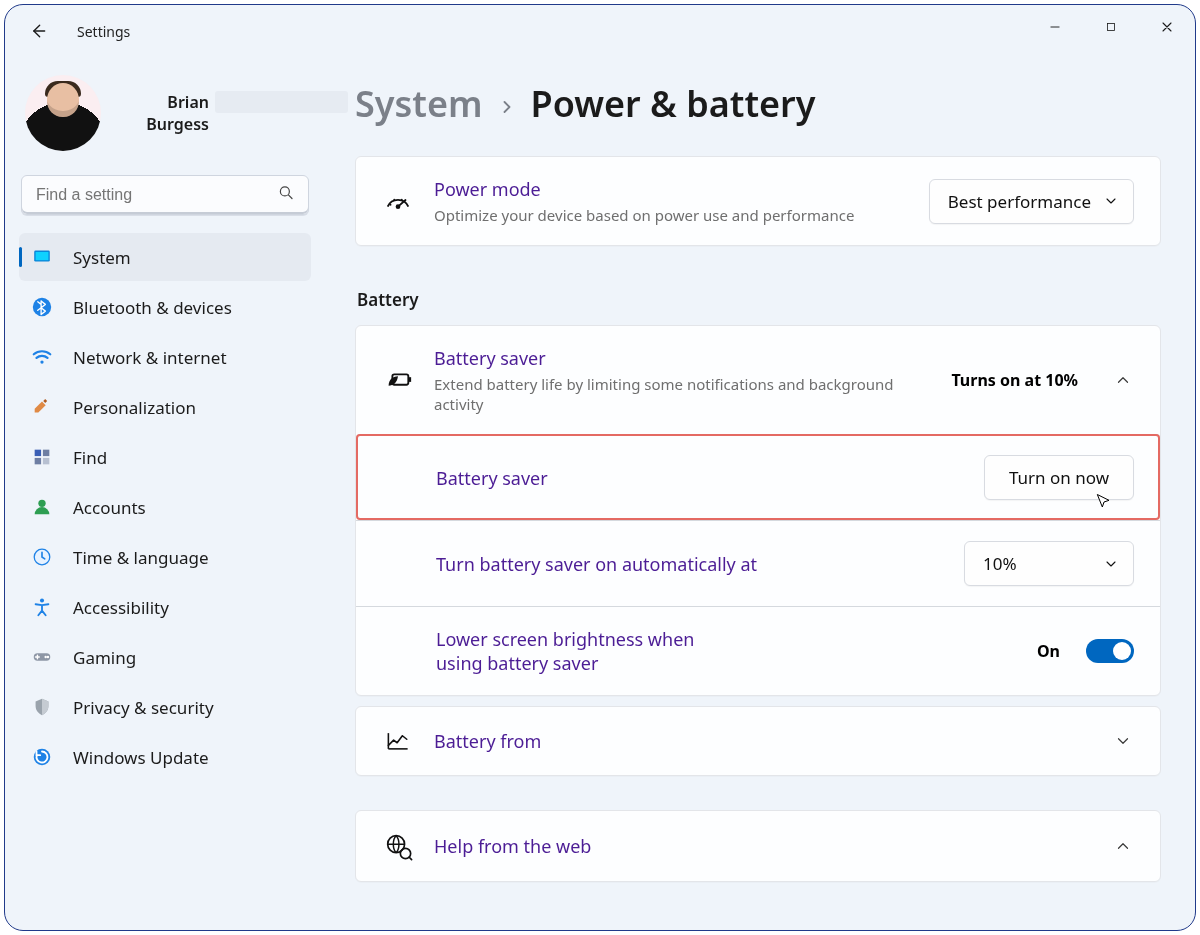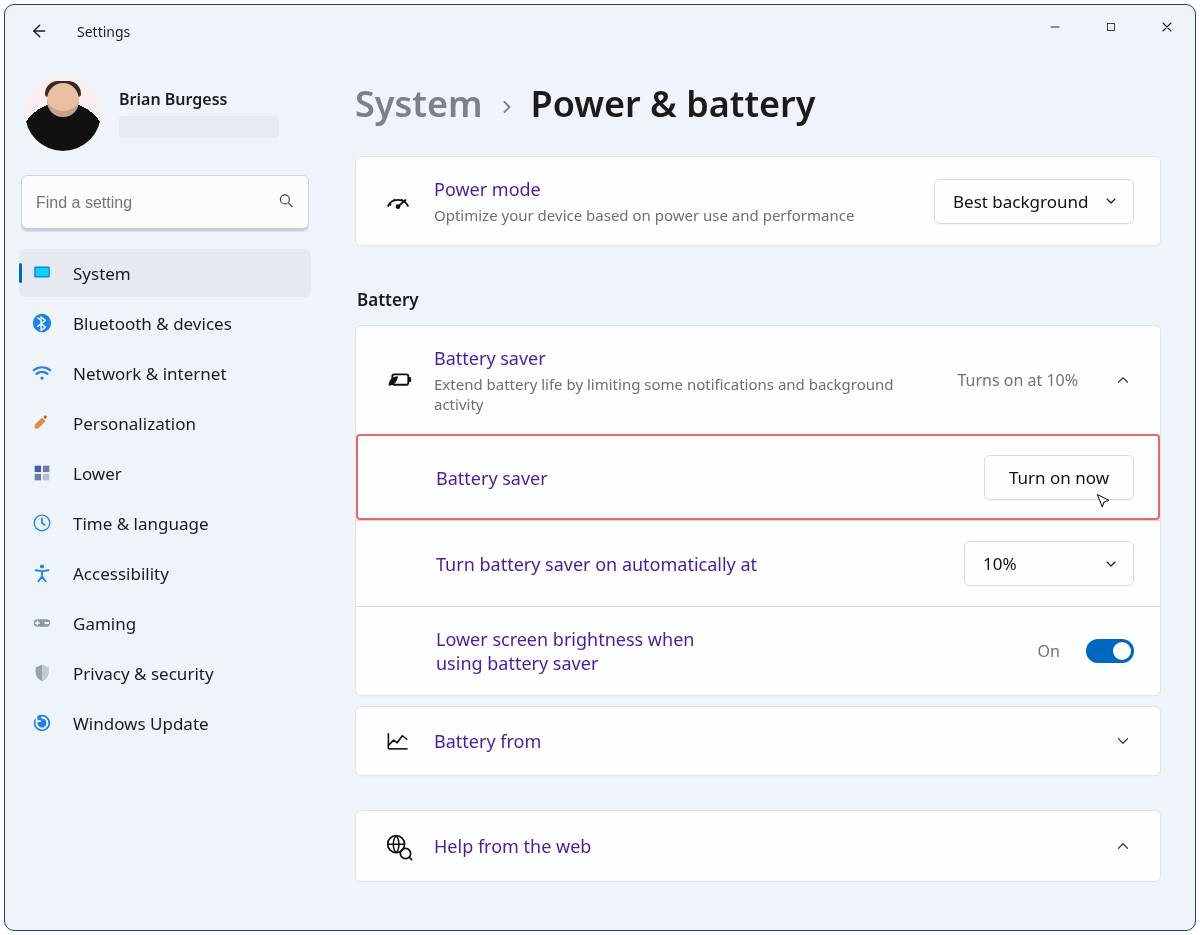"Settings" .window { border-radius: 10px -> 19px }
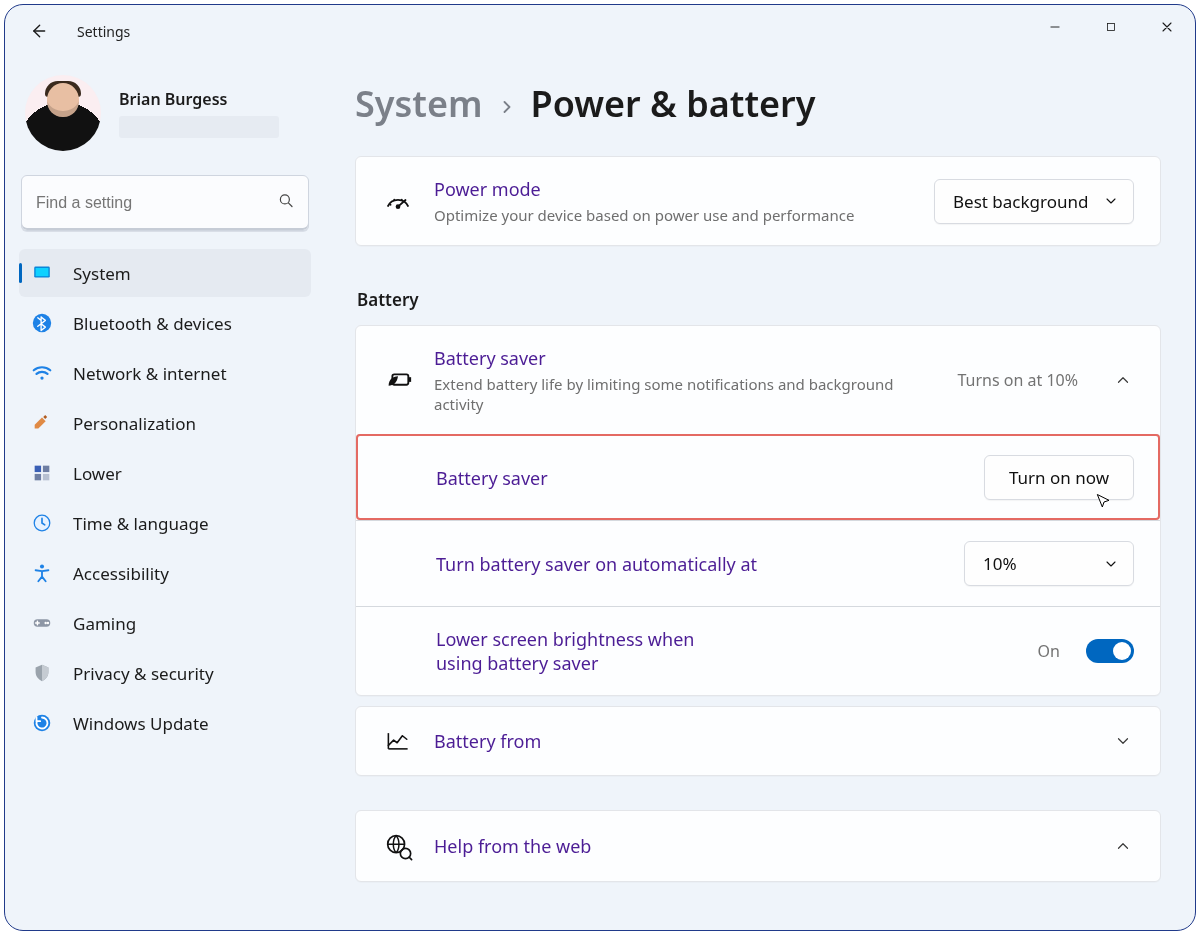"Brian Burgess" .profile-text { flex-direction: column -> row; text-align: none -> right }
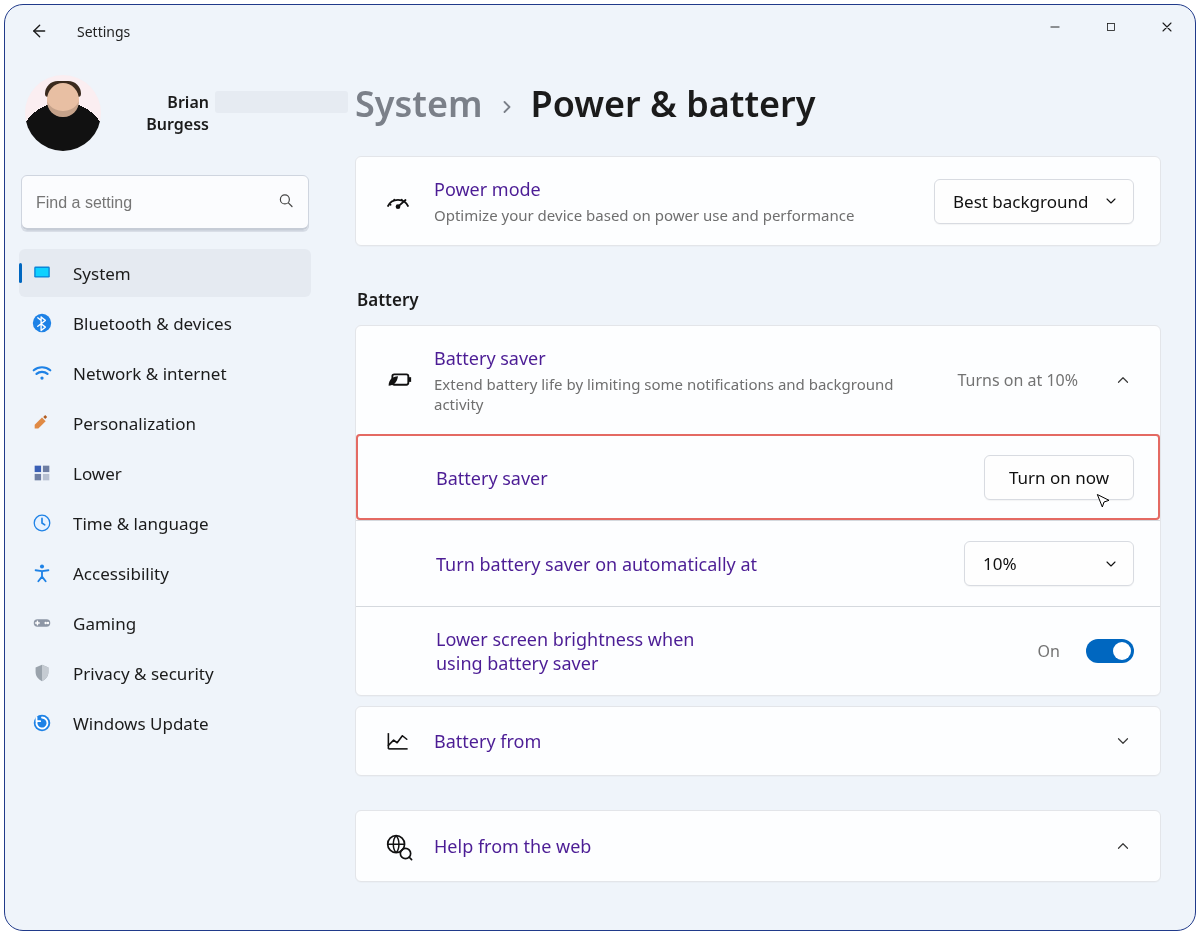"Find a setting" .search input { height: 56px -> 40px }
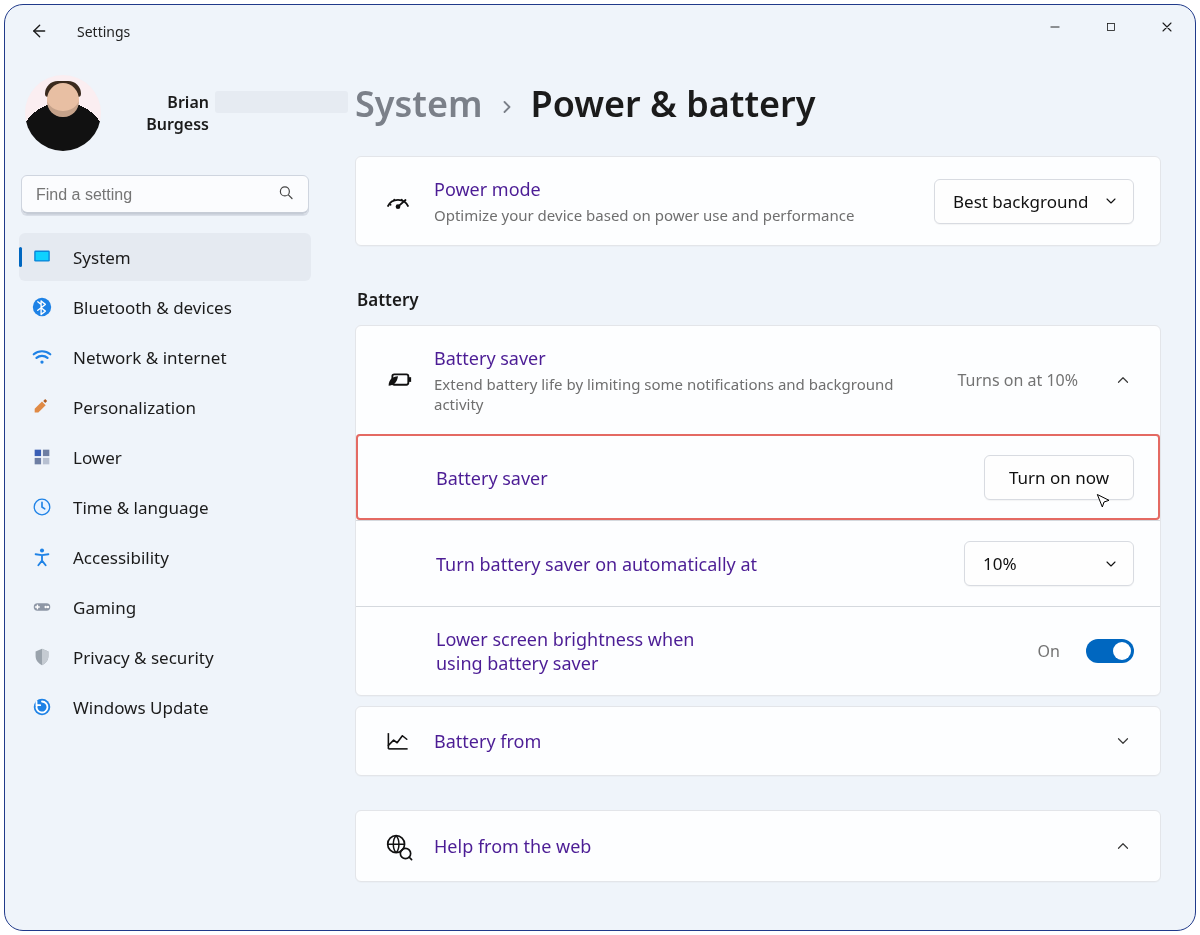"Best background" span { text: background -> performance }
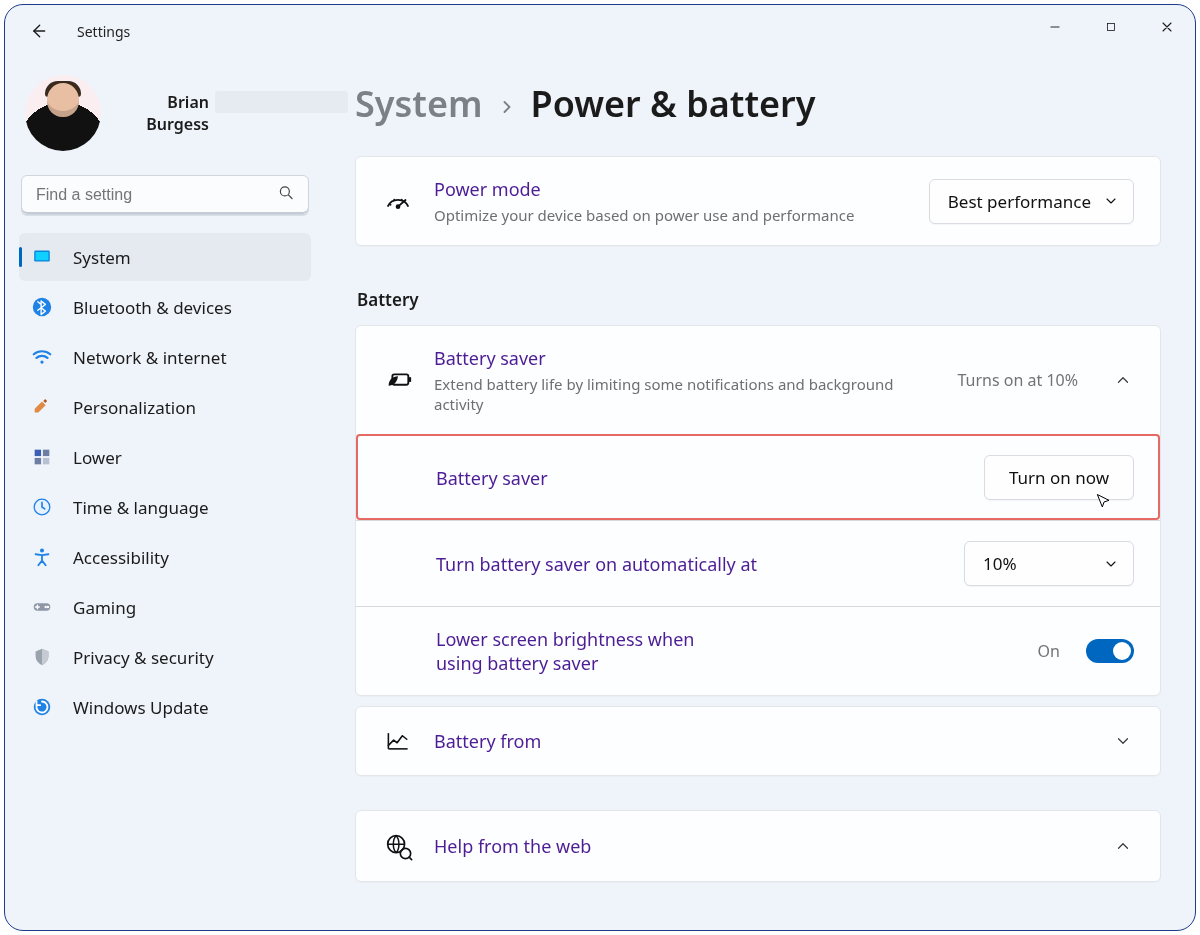"Turns on at 10%" .row .side-text { color: #737373 -> #000000; font-weight: none -> bold }
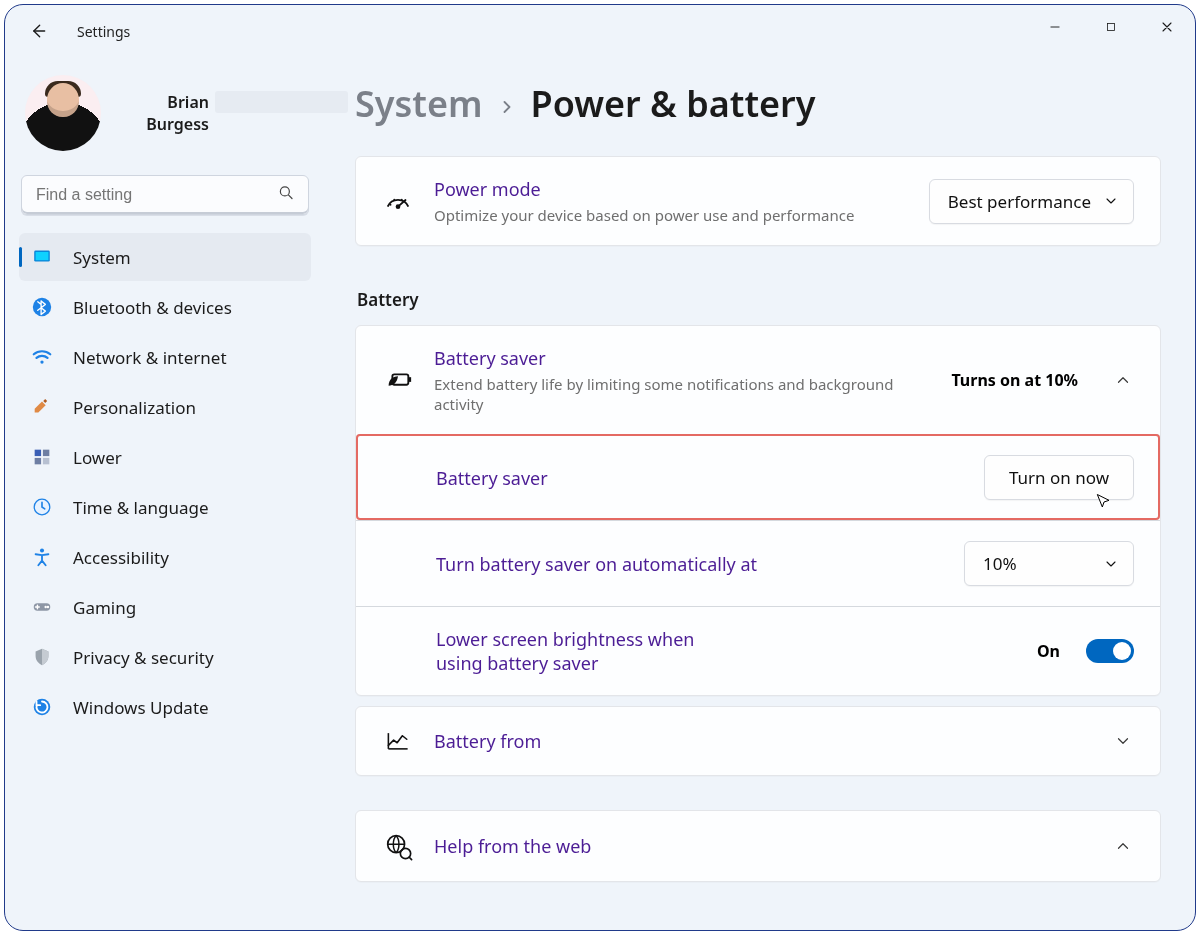"Lower" span { text: Lower -> Find }
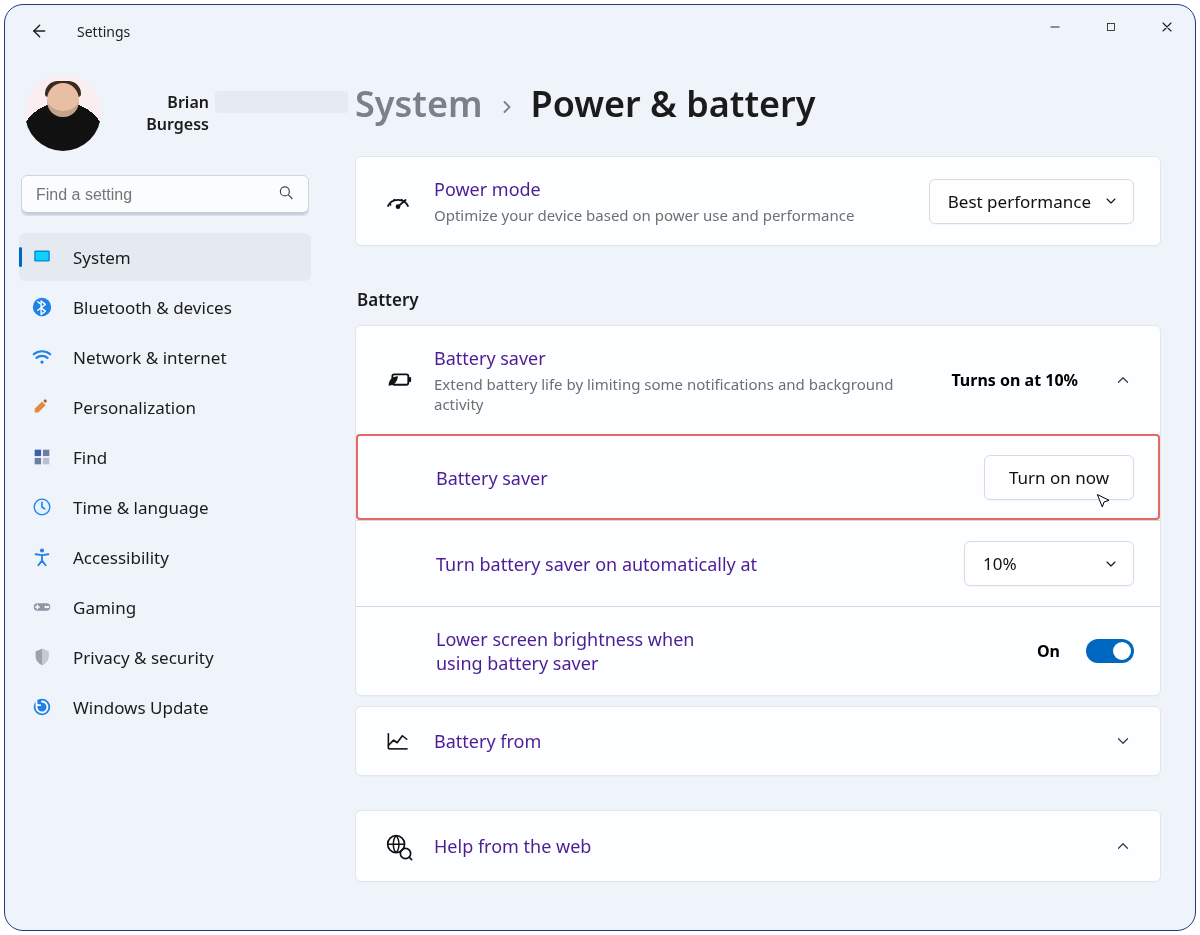"Accounts" div.nav-item { html: none -> <div> <span> <svg> <use></use> </svg> </span> <span>Accounts</span> </div> }
